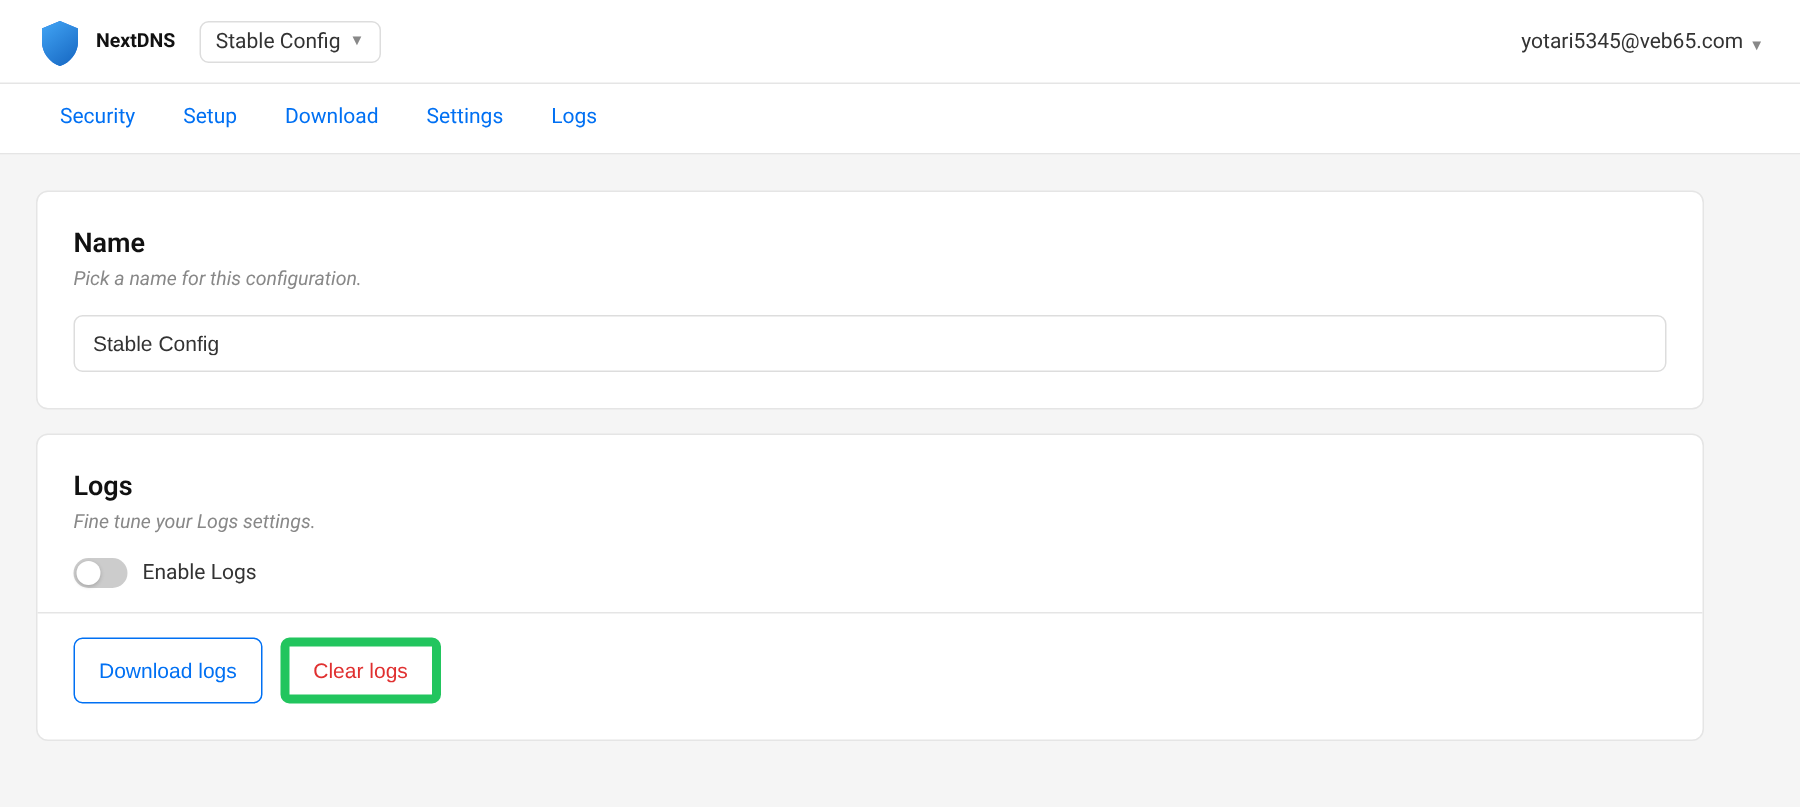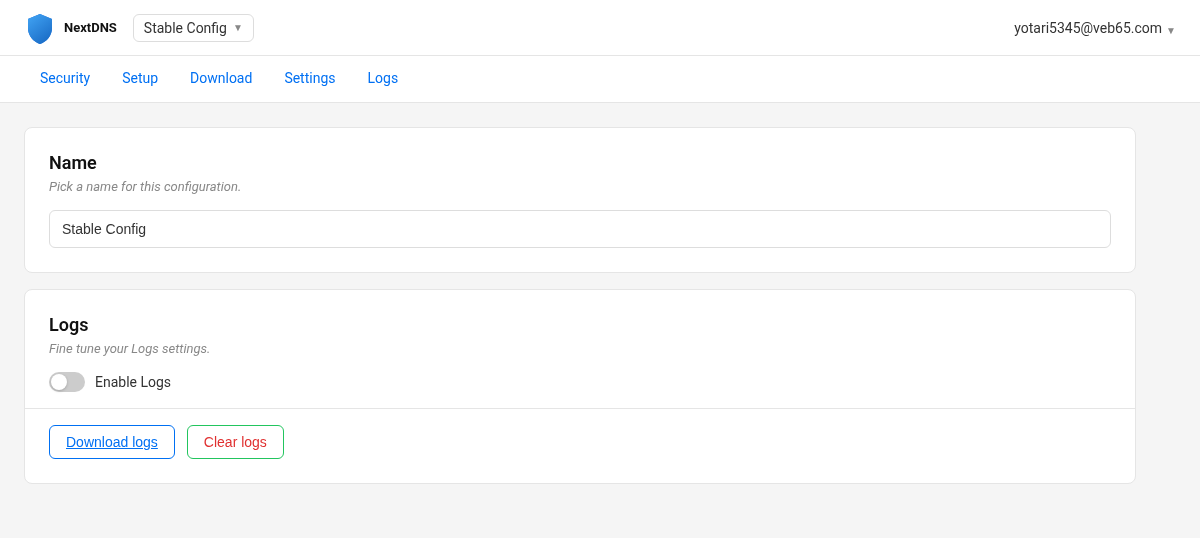"Download logs" .btn-outline-blue { text-decoration: underline -> none }
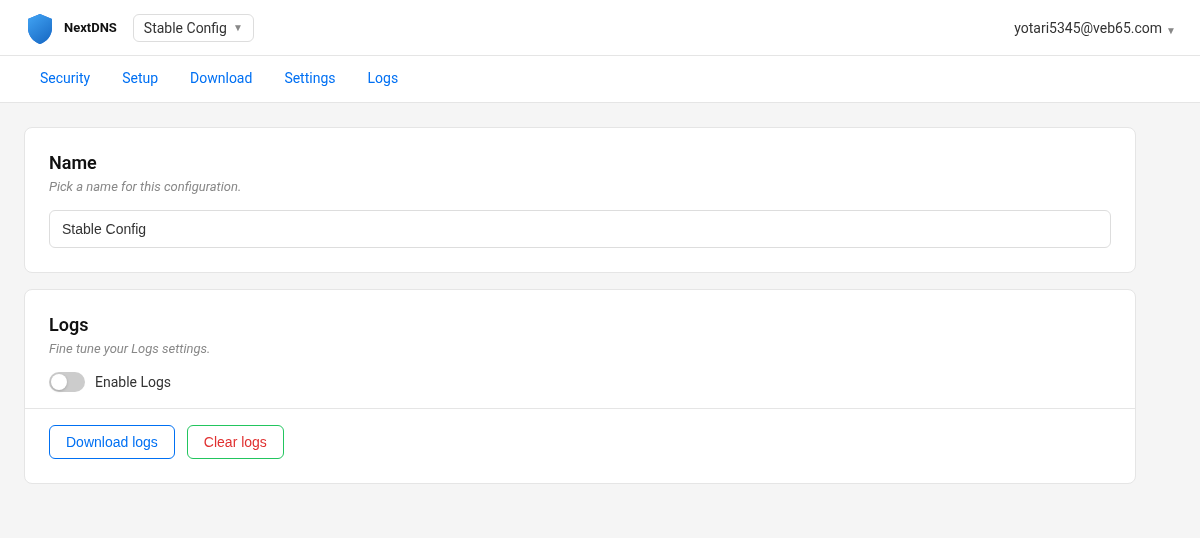"Clear logs" .btn-outline-red { border: 1px solid #22c55e -> 6px solid #22c55e }
